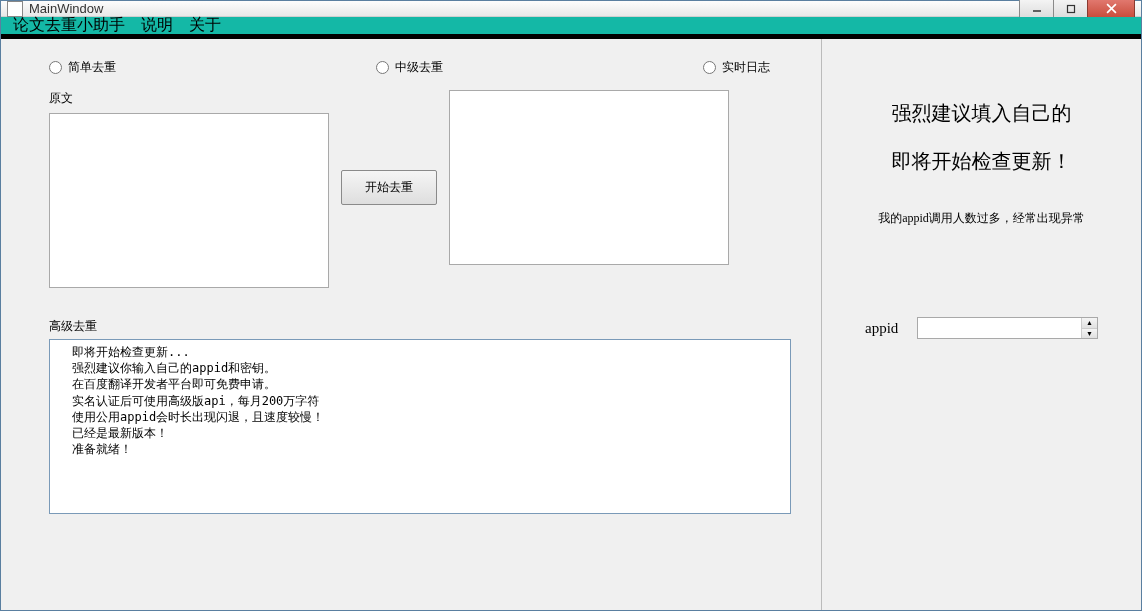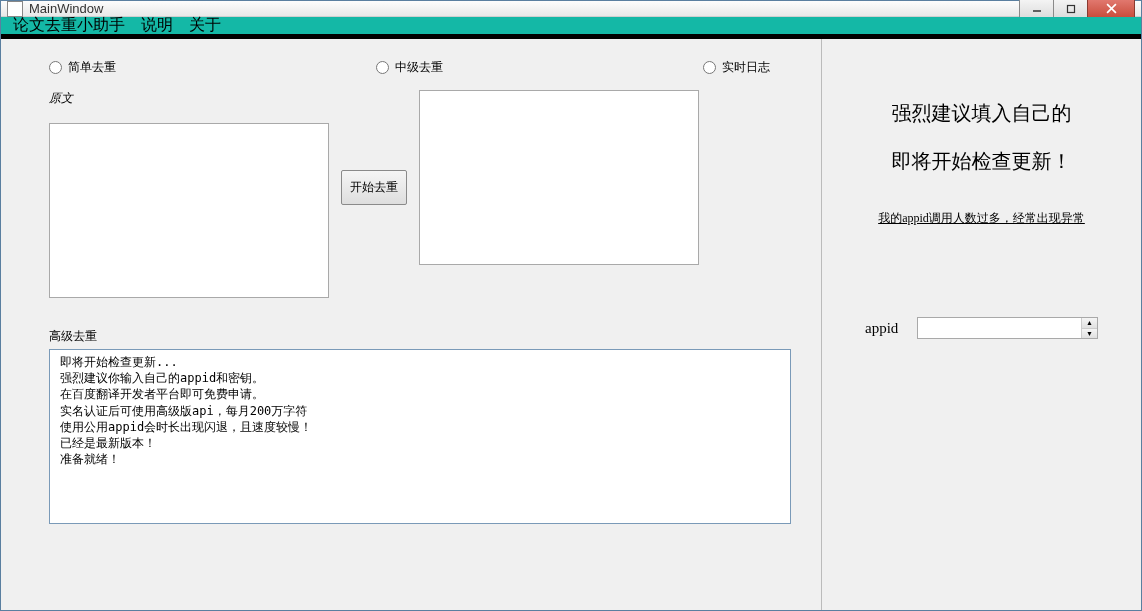"原文" .io-label { font-style: italic -> none; margin-bottom: 16px -> 6px }
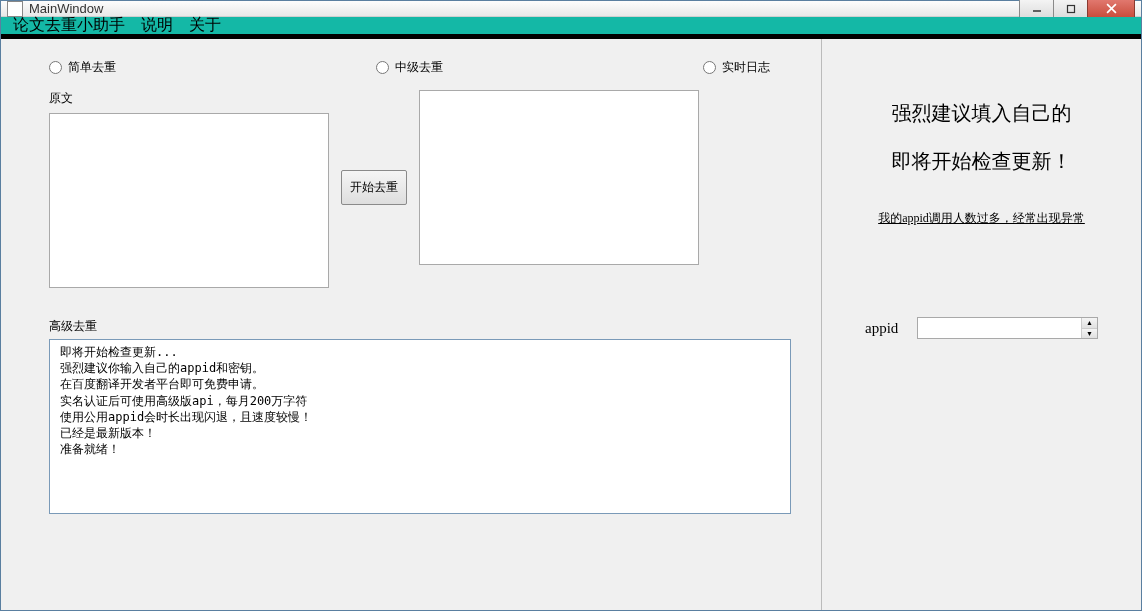"开始去重" .start-btn { padding: 8px 8px -> 8px 23px }
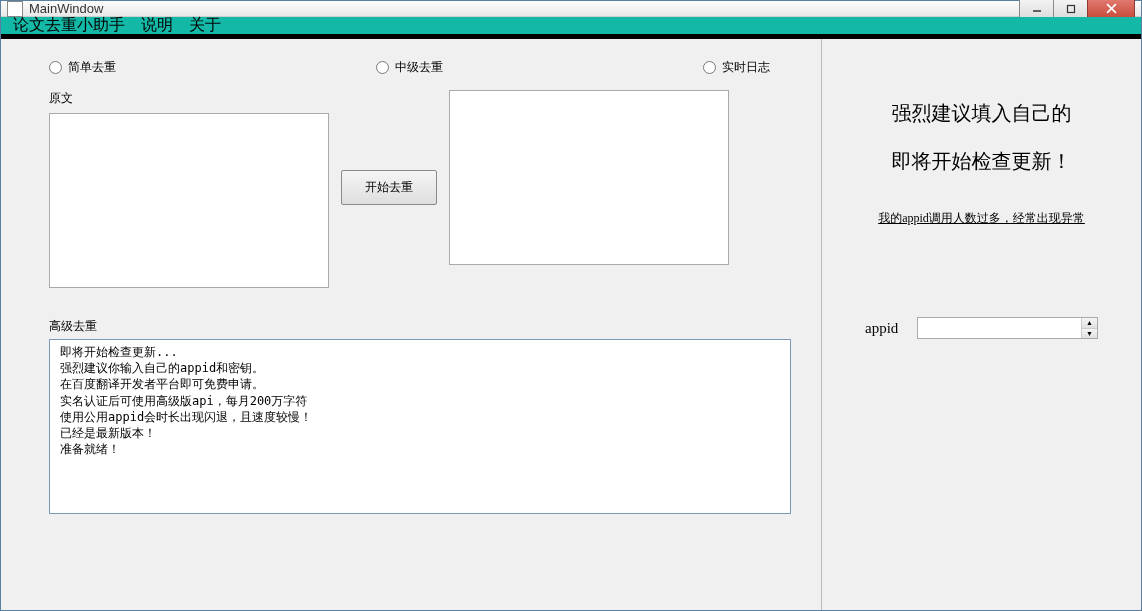"我的appid调用人数过多，经常出现异常" .advice-note { text-decoration: underline -> none }
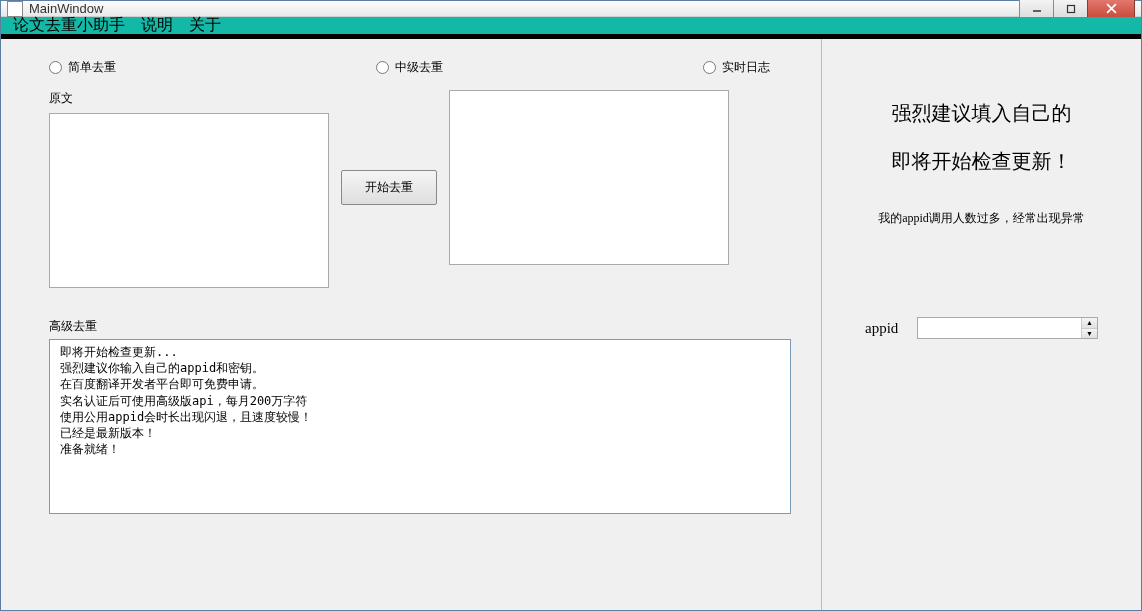"即将开始检查更新..." .log-area { padding: 4px 10px -> 4px 22px }
